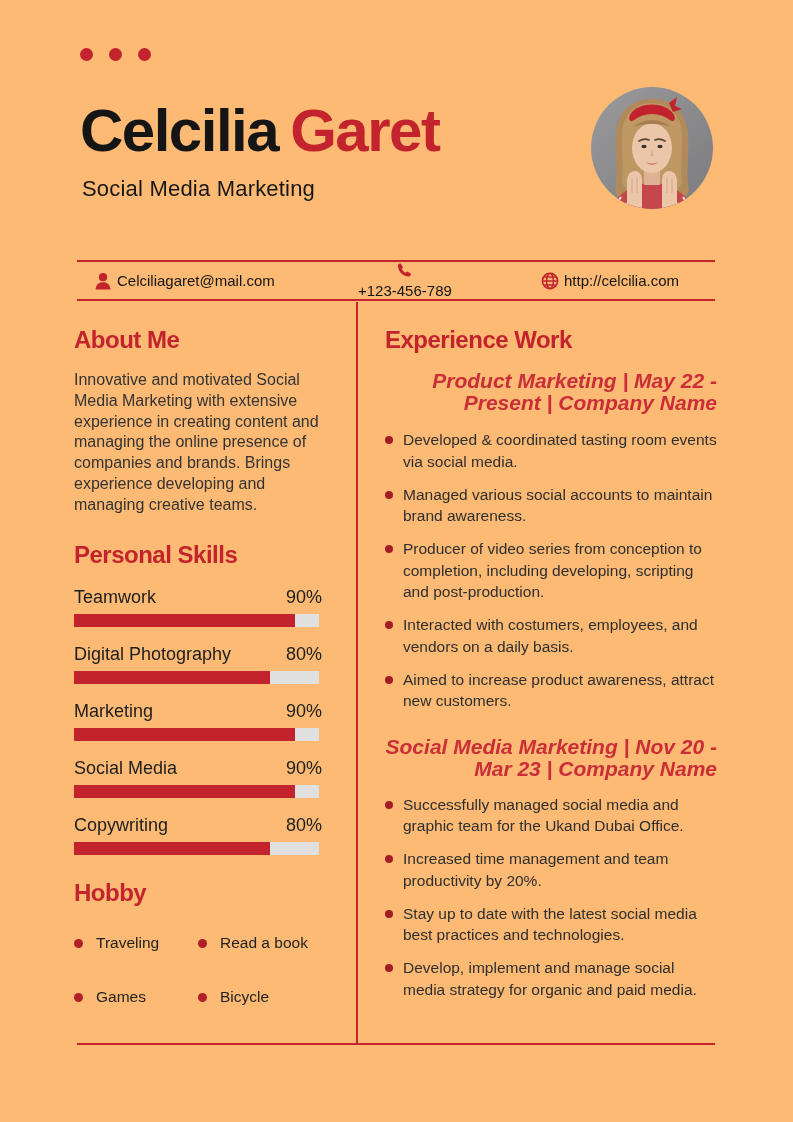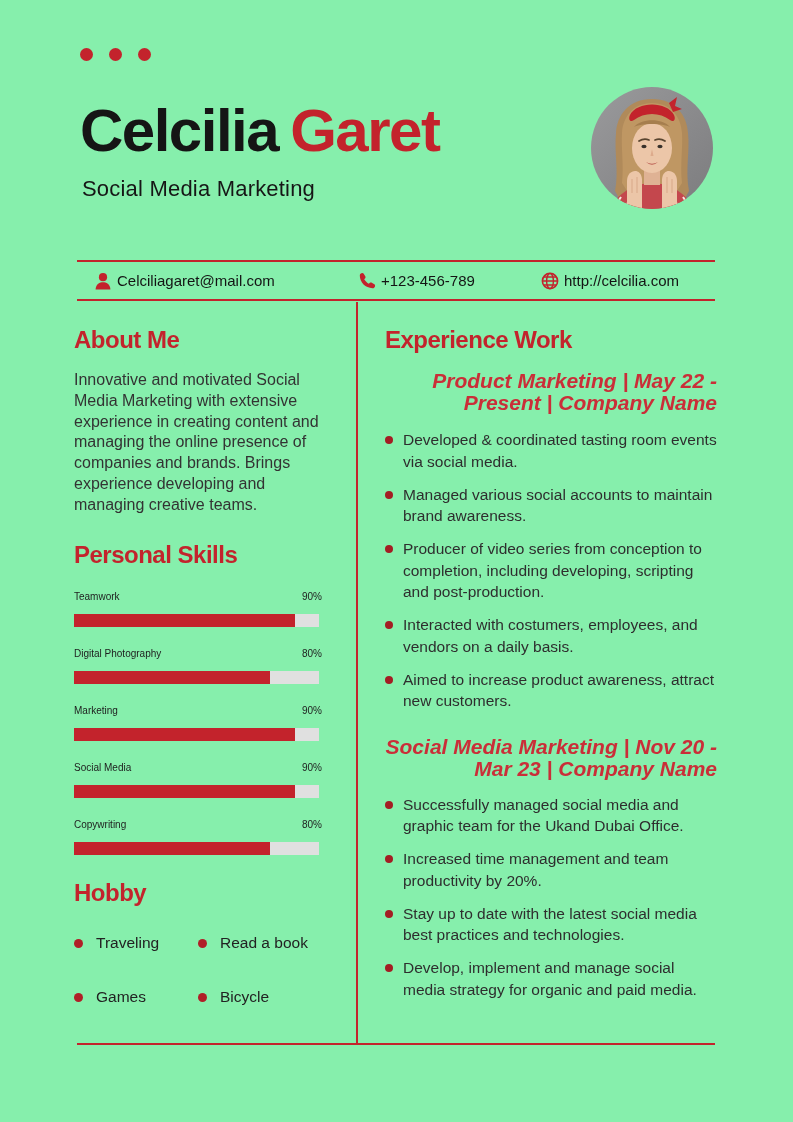"Celcilia Garet" .page { background: #86efac -> #fdba74 }
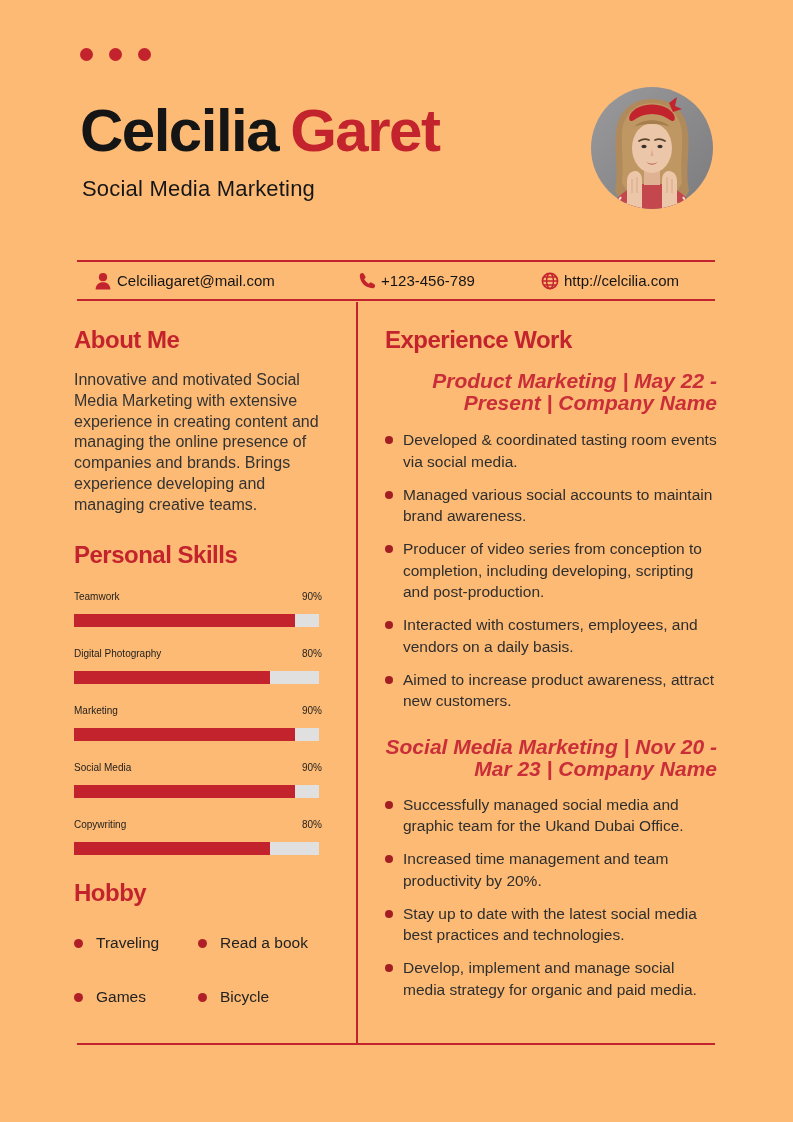"+123-456-789" div.citem { flex-direction: none -> column }
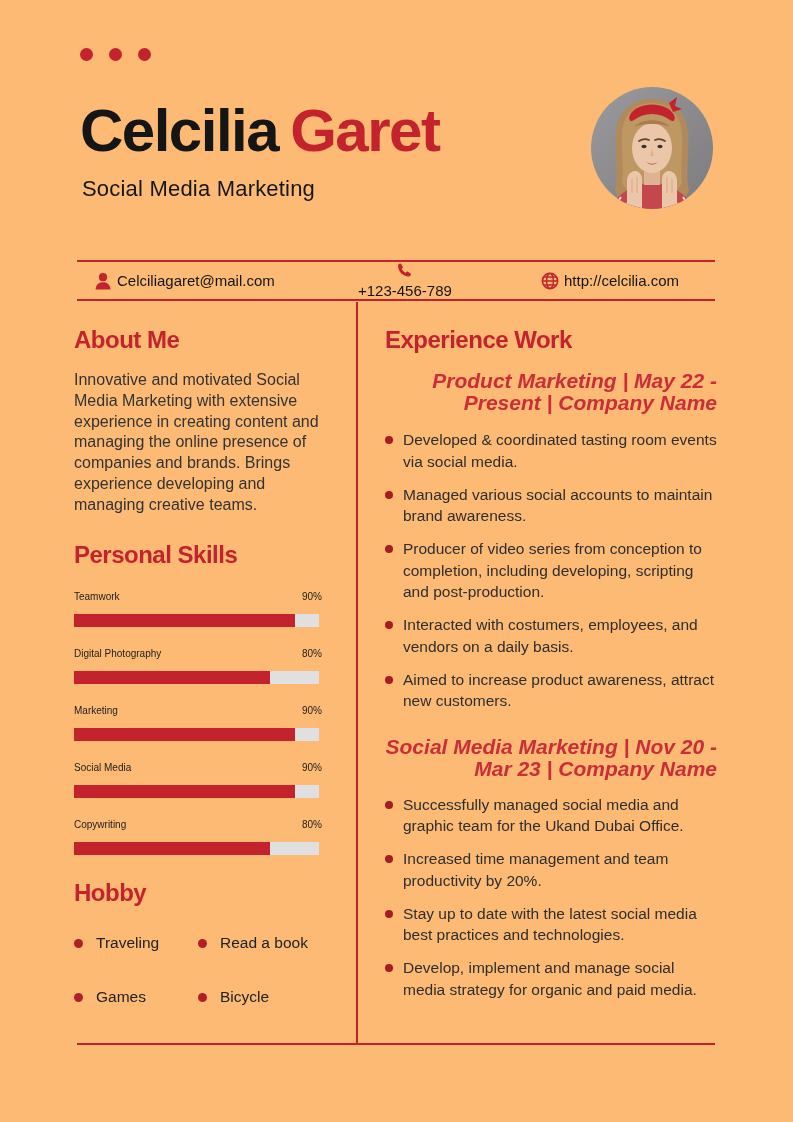"Teamwork" .skill-top { font-size: 10px -> 18px }
